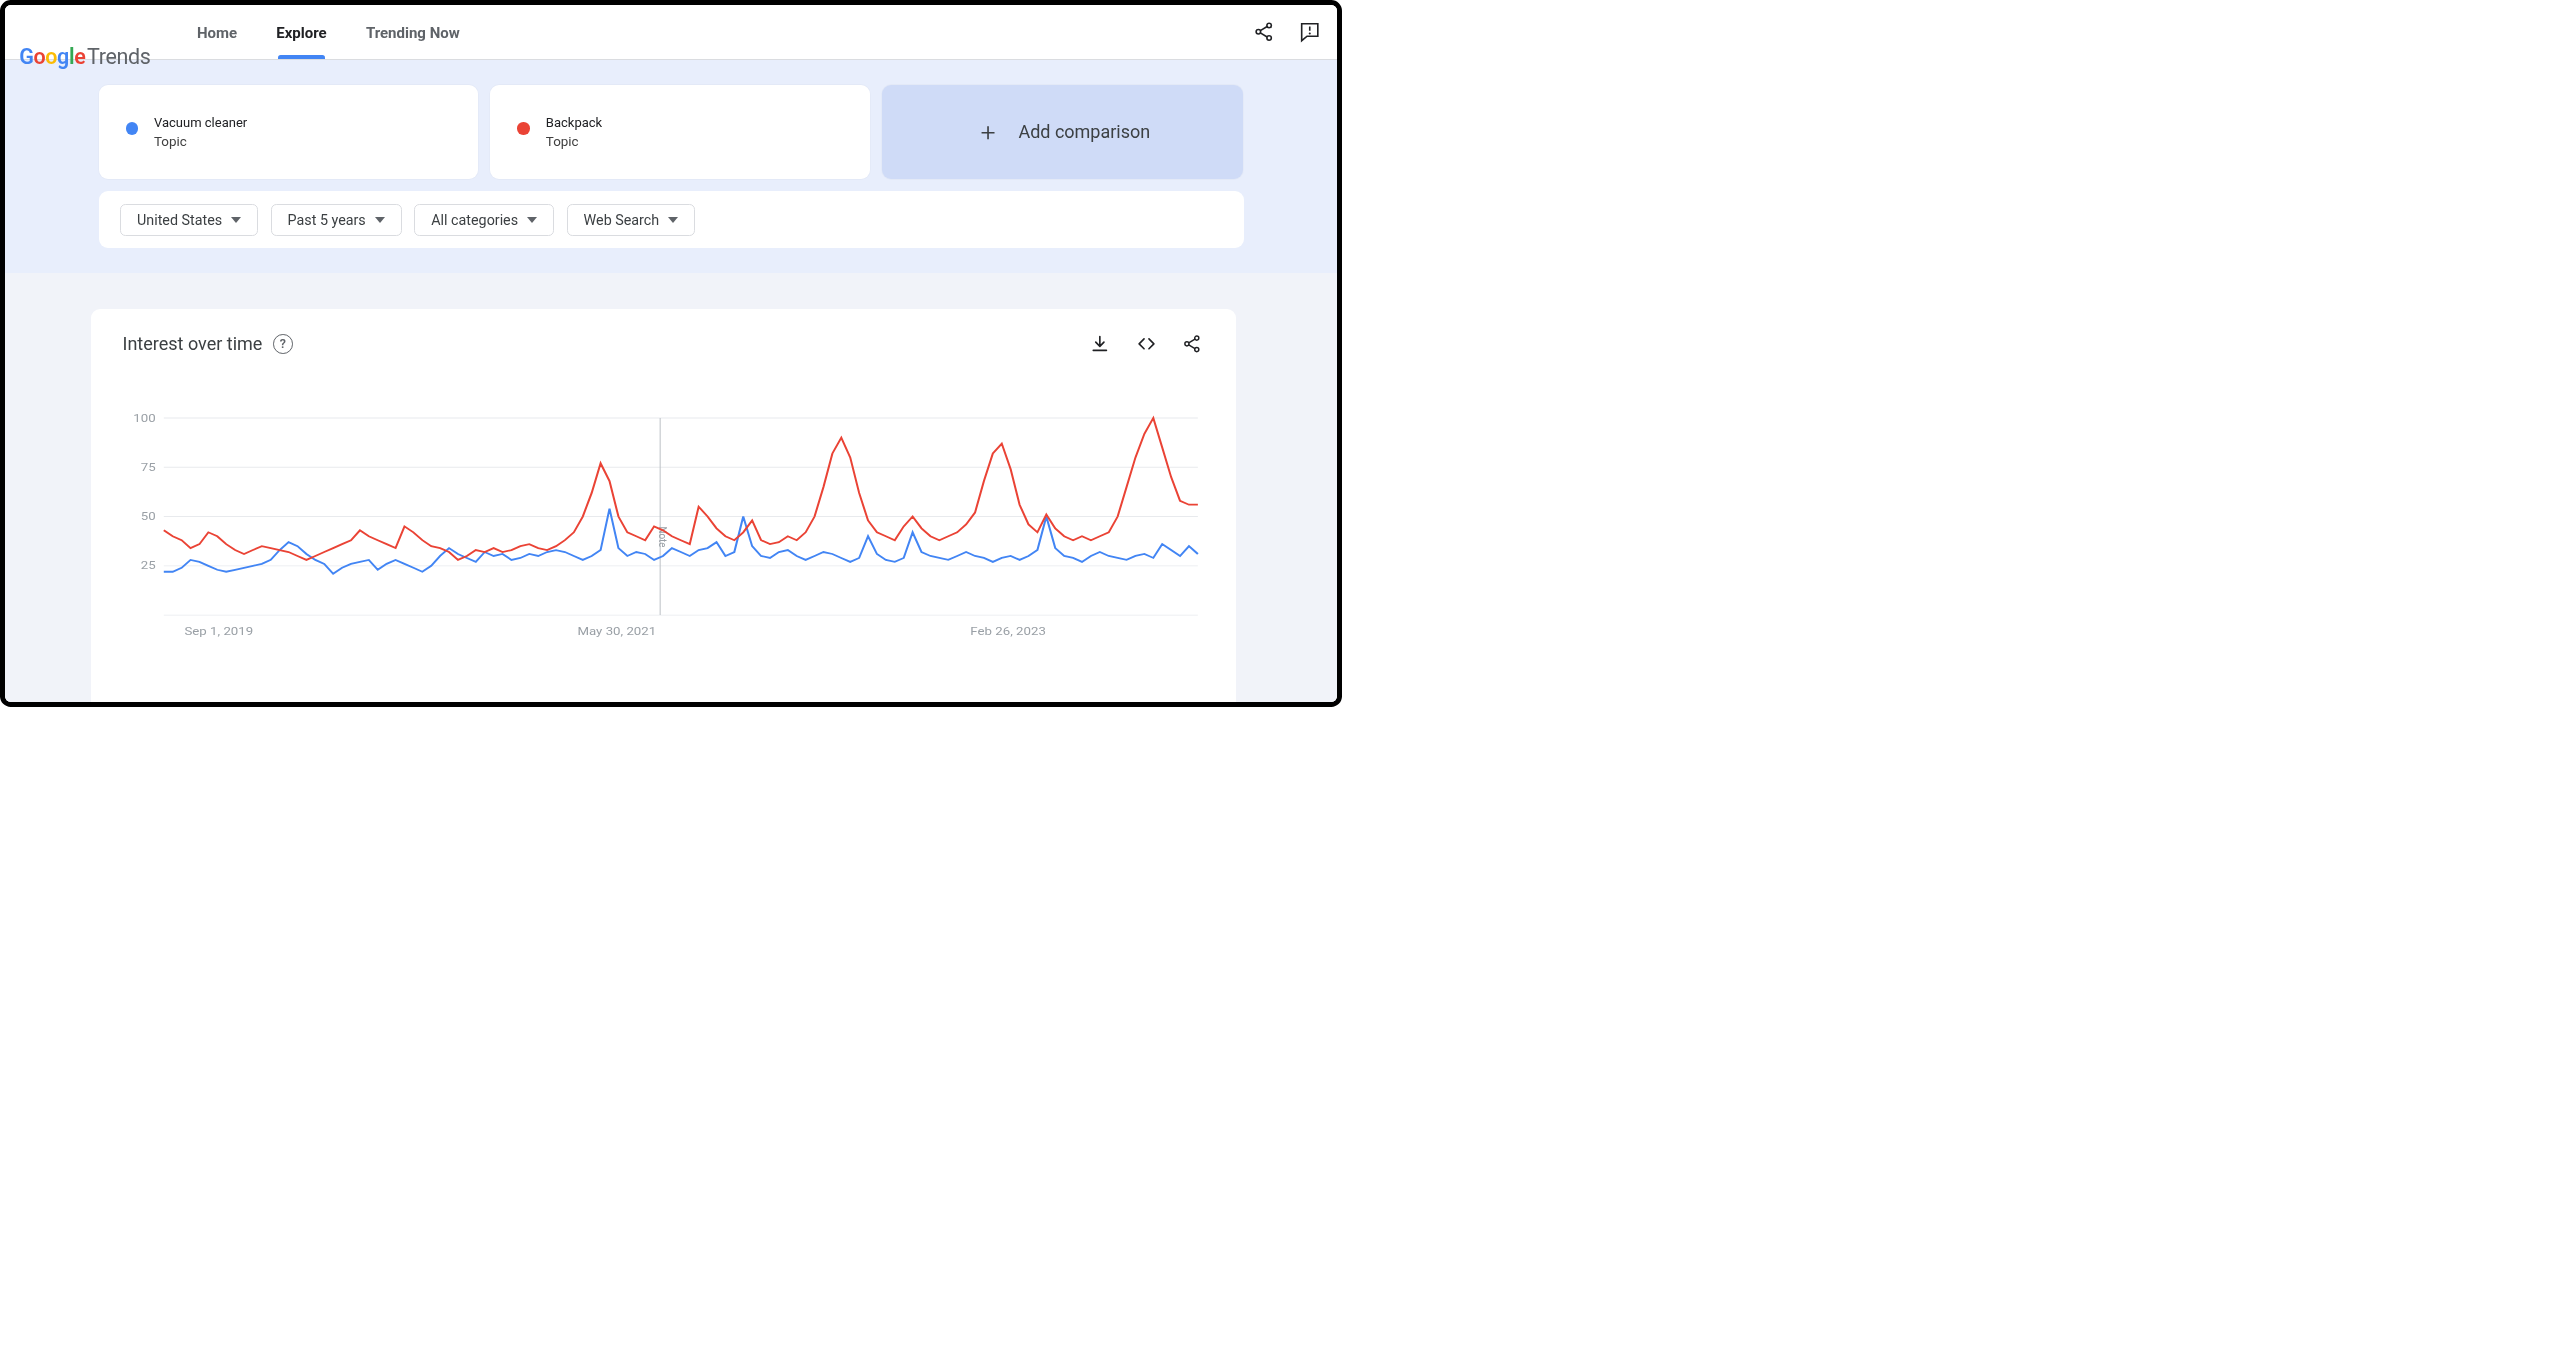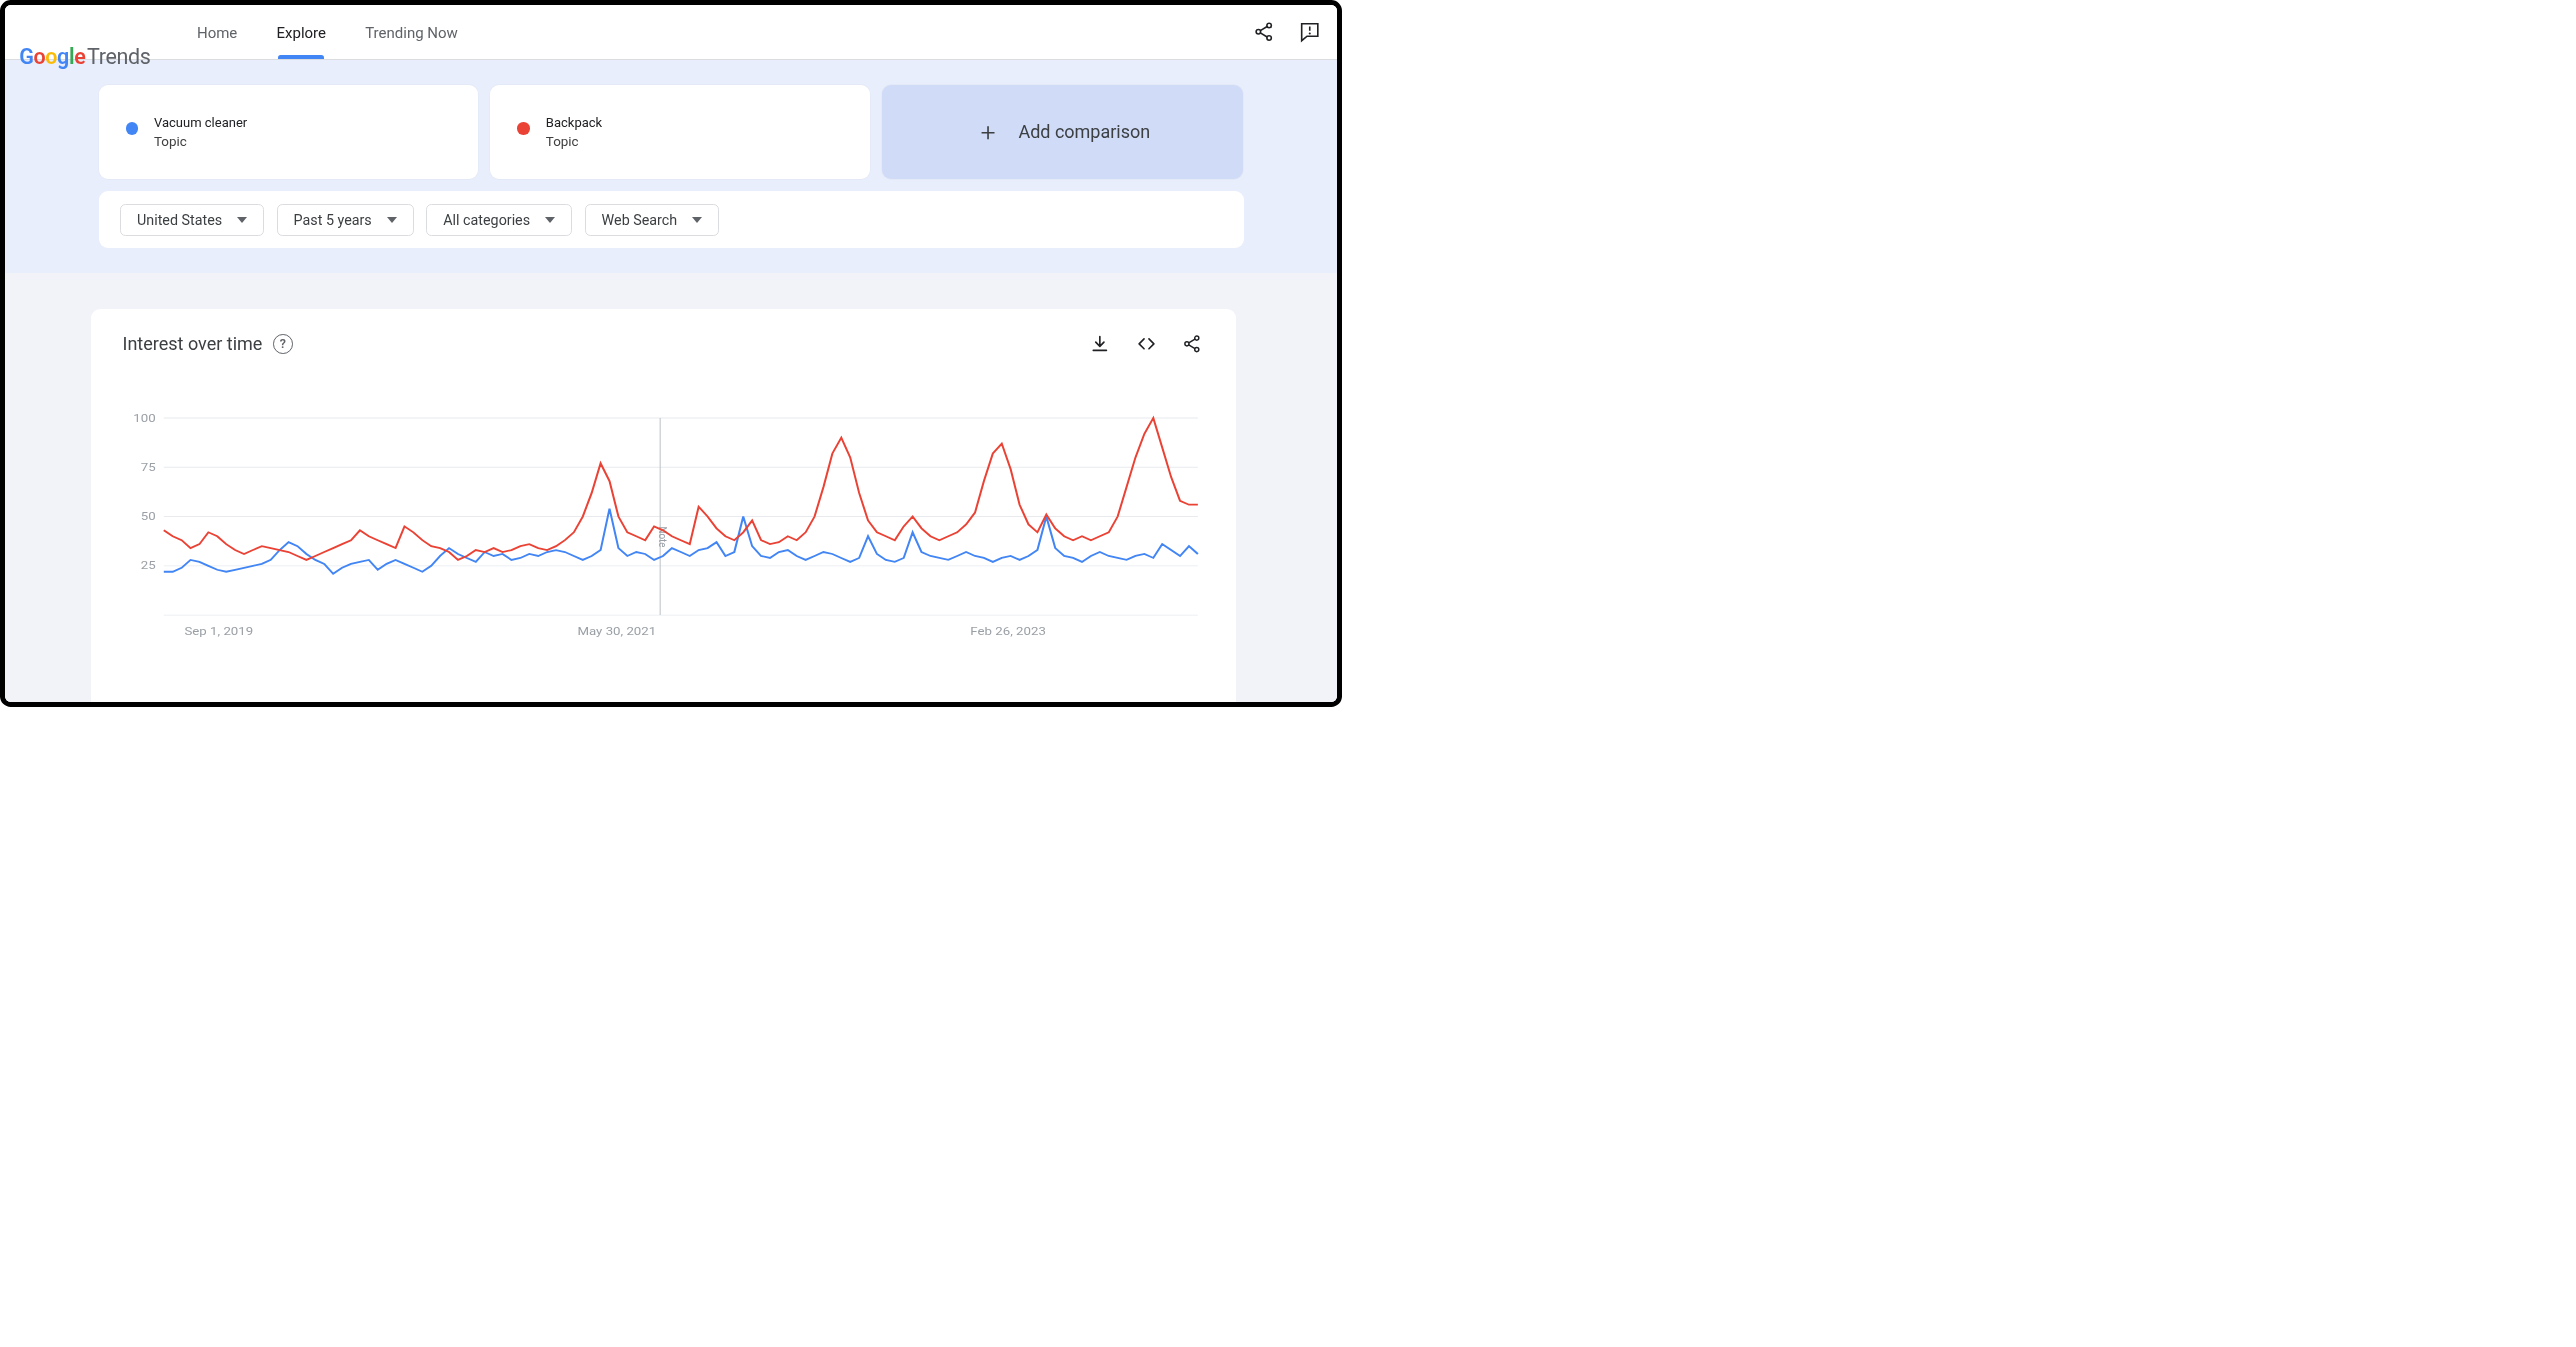"Home" .nav-item { font-weight: 400 -> 700 }
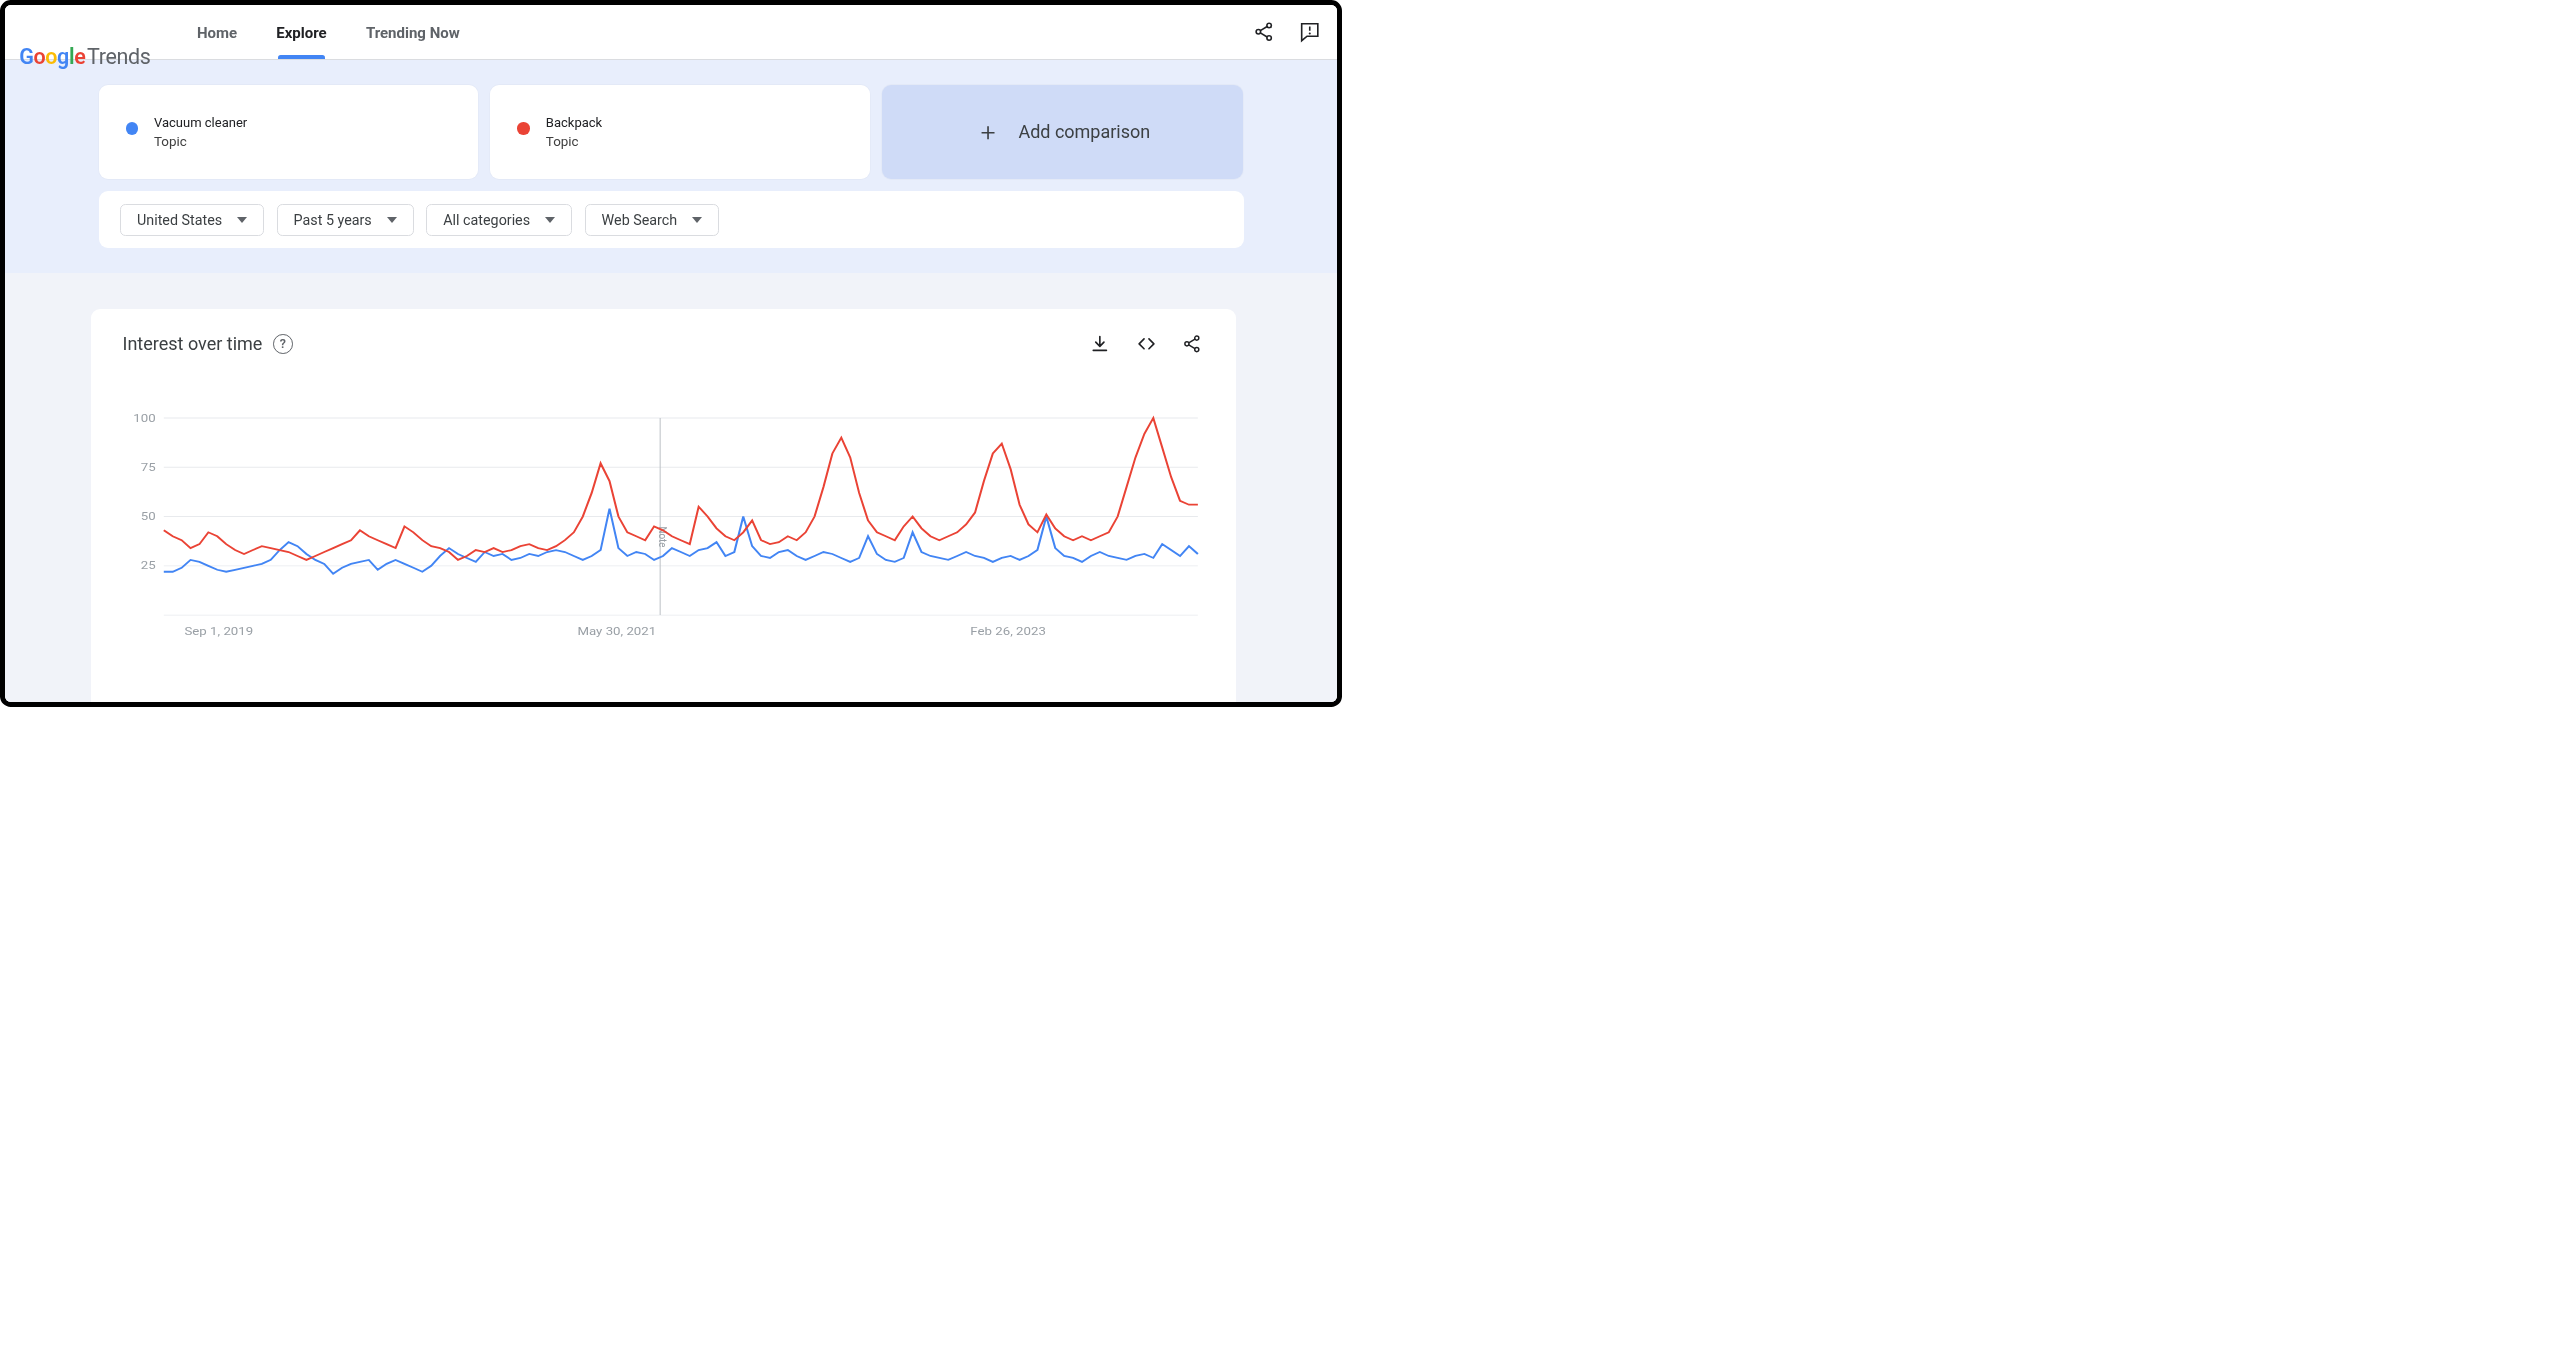"United States" .filter-pill { gap: 15px -> 9px }
